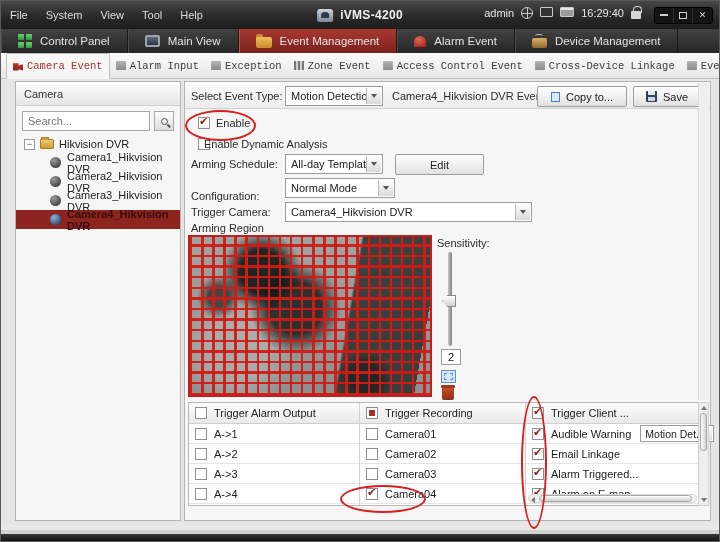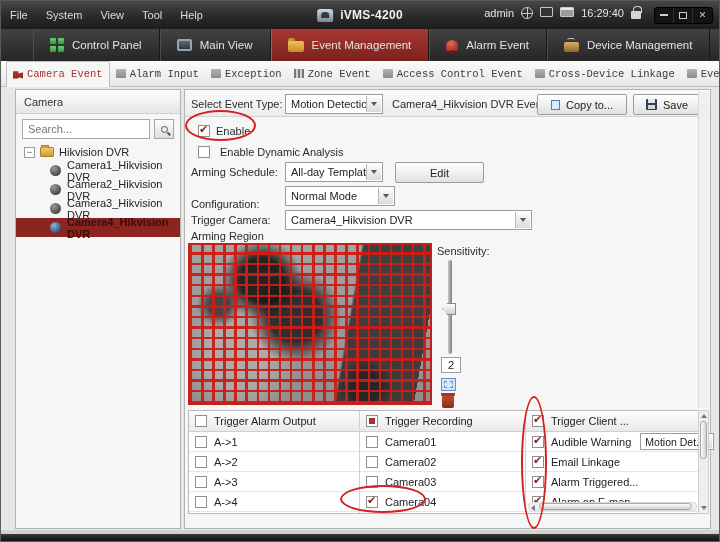"Control Panel" .toolbar { height: 32px -> 24px; padding-left: 32px -> none }
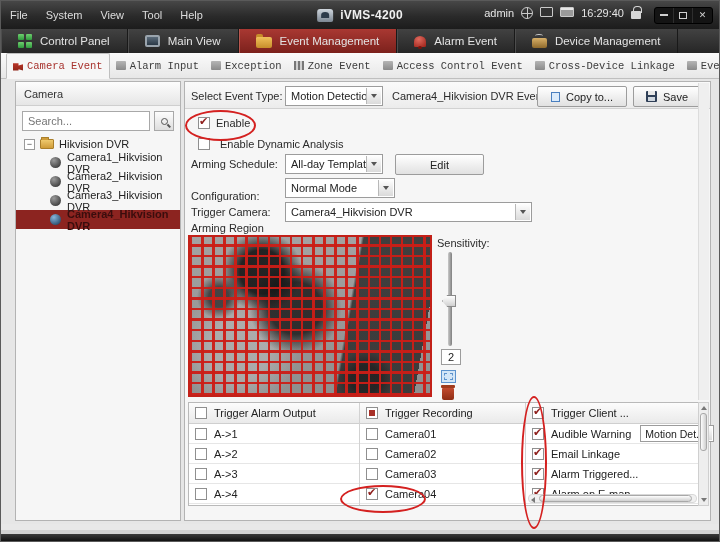"Enable Dynamic Analysis" span.lab { left: 35px -> 19px }
